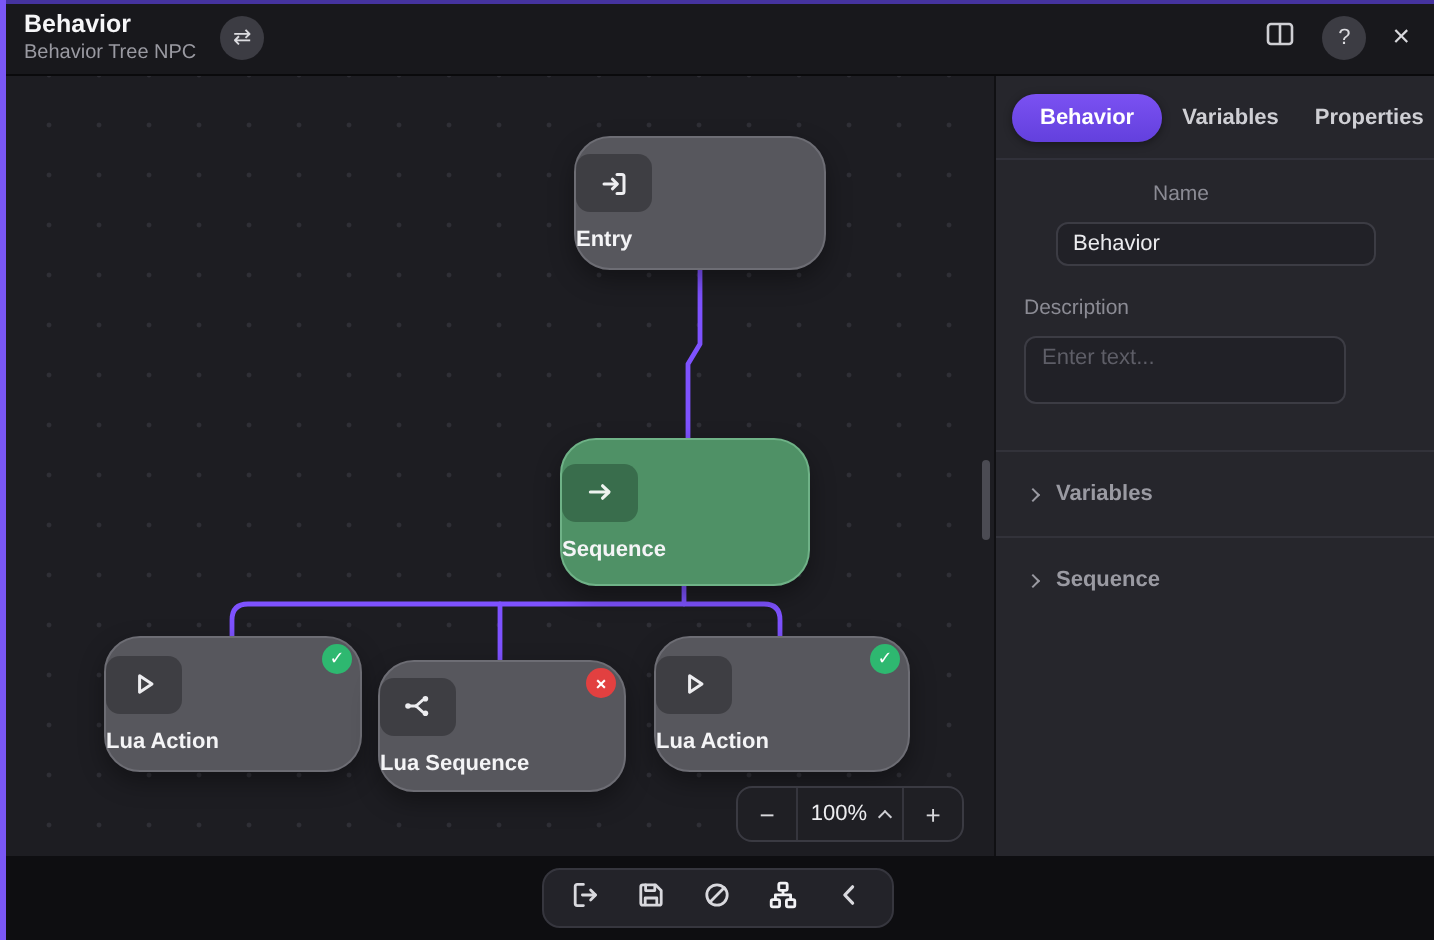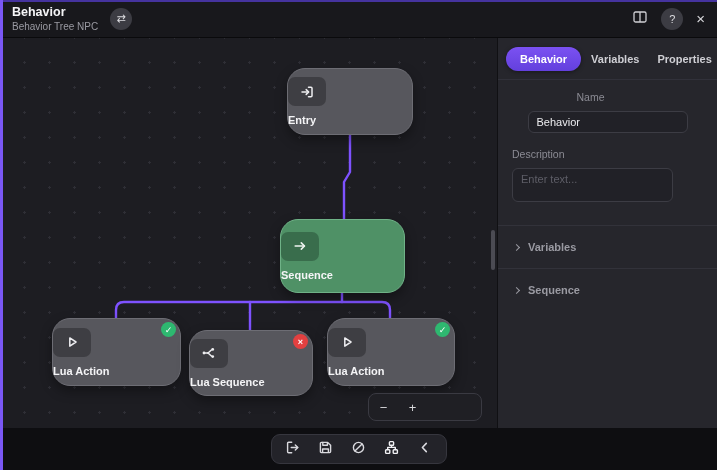"100%" div.zmid { html: none -> <div> <span>100%</span> <i></i> </div> }
